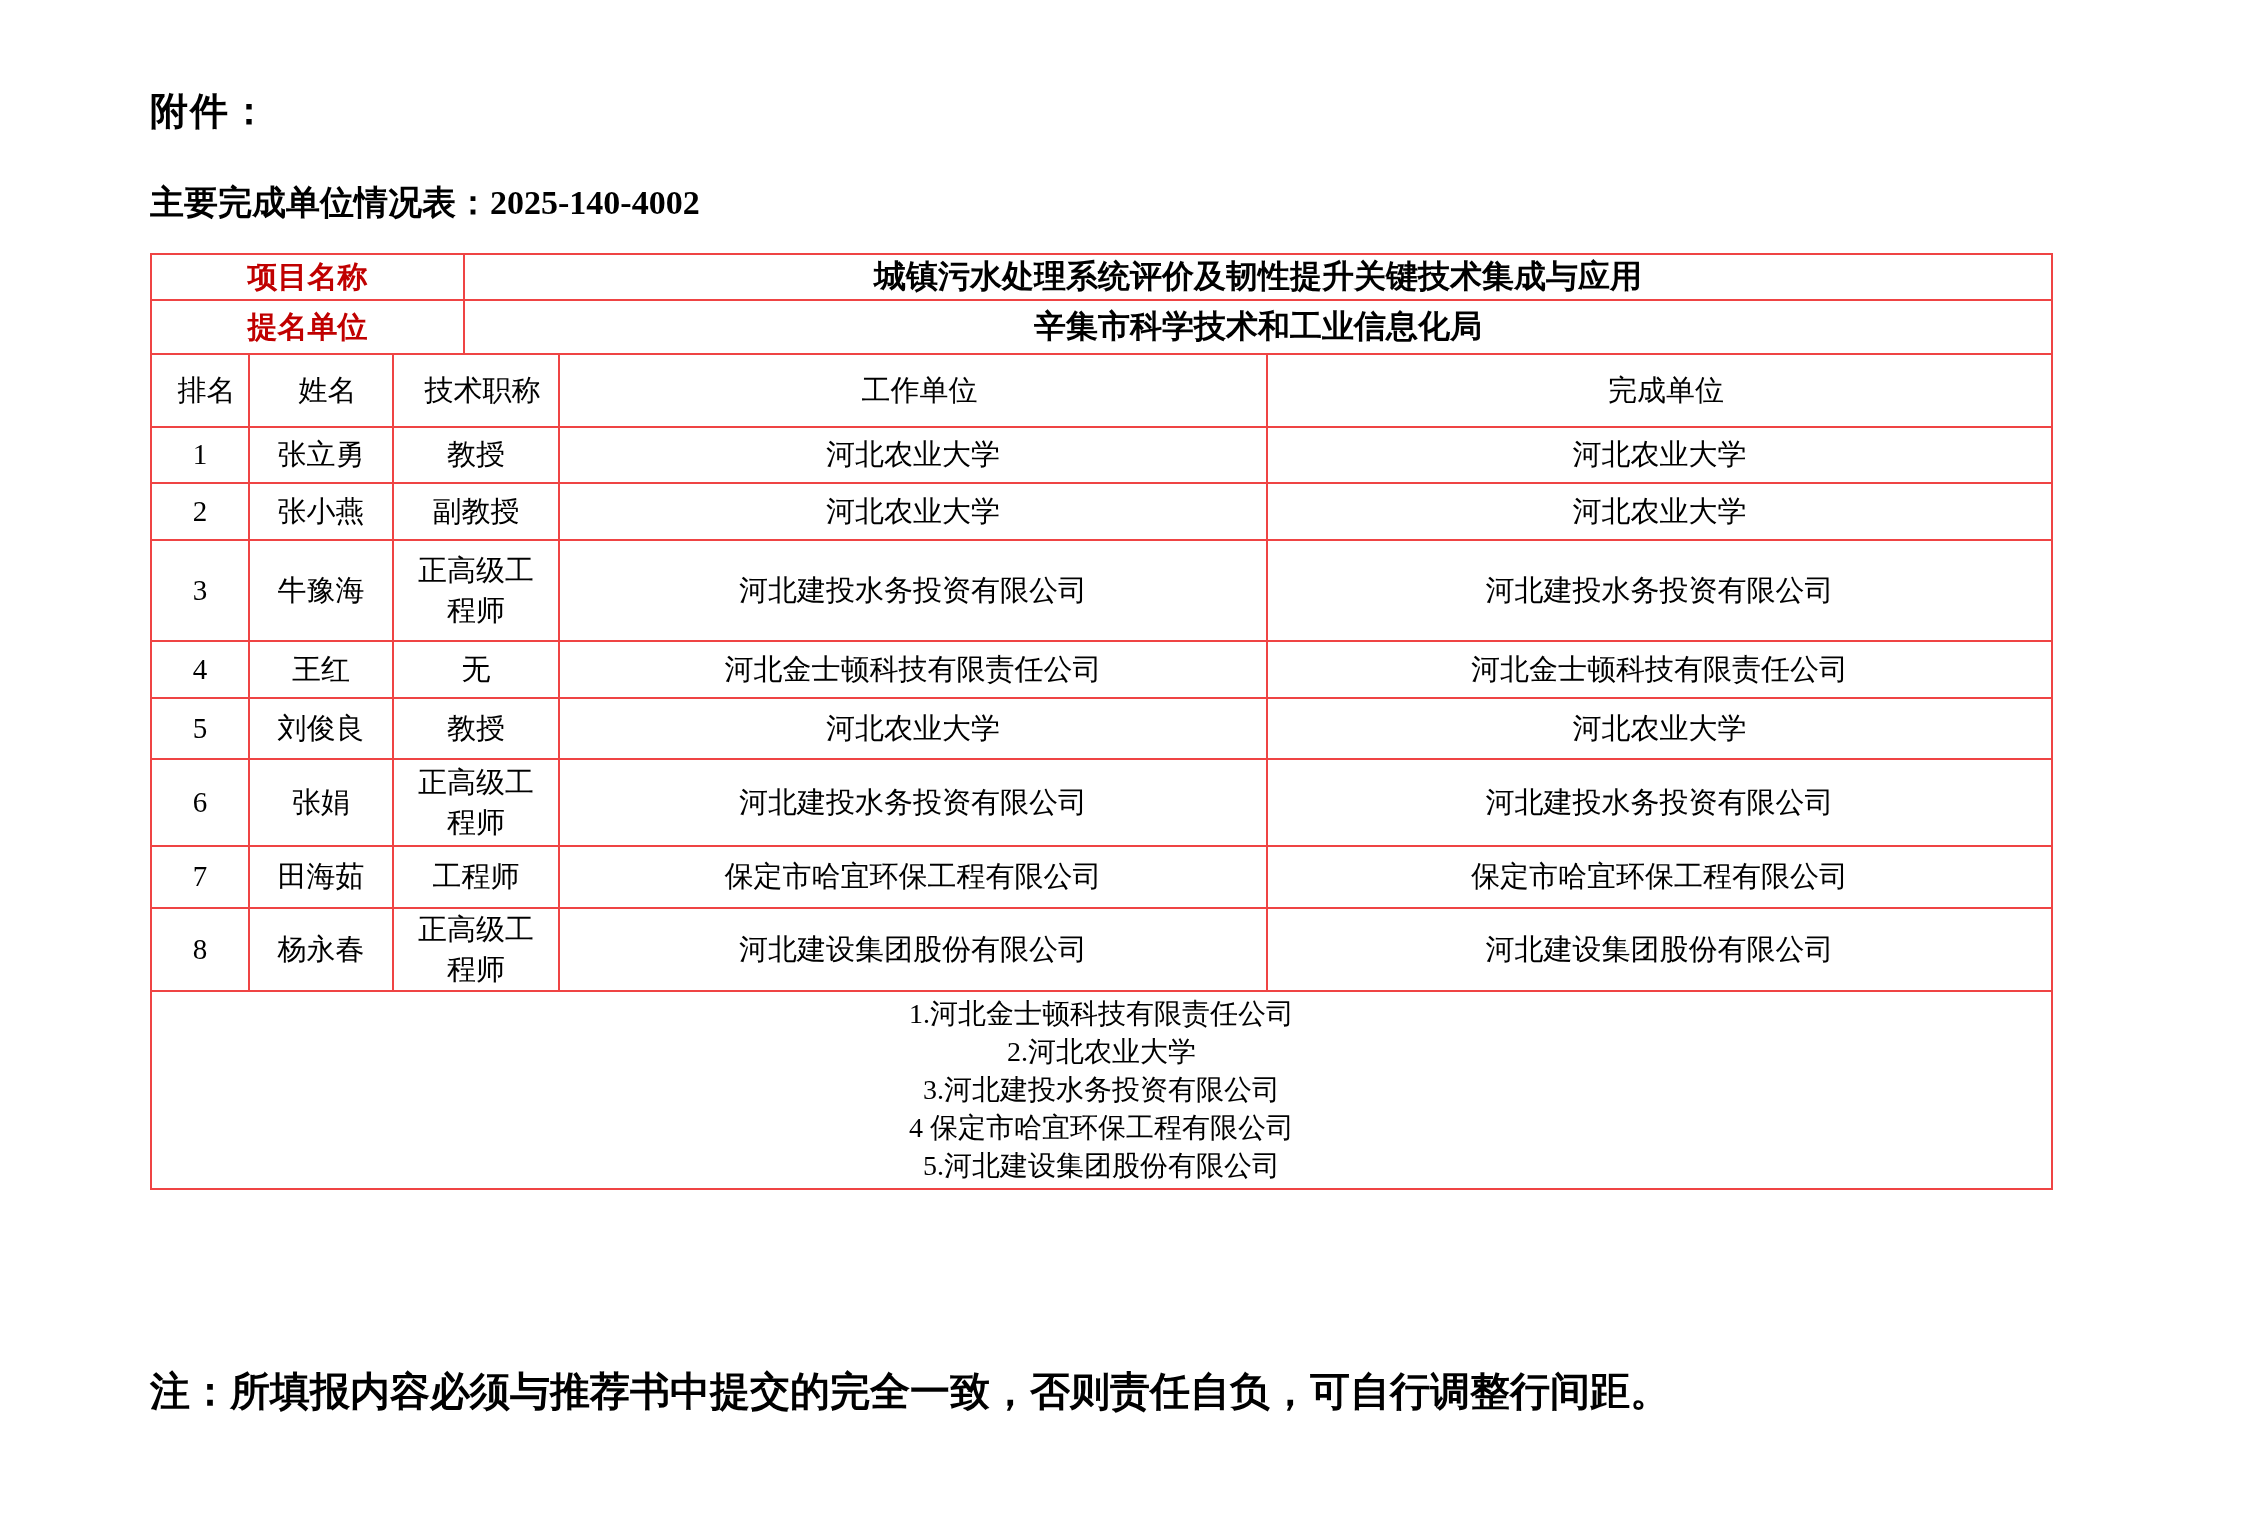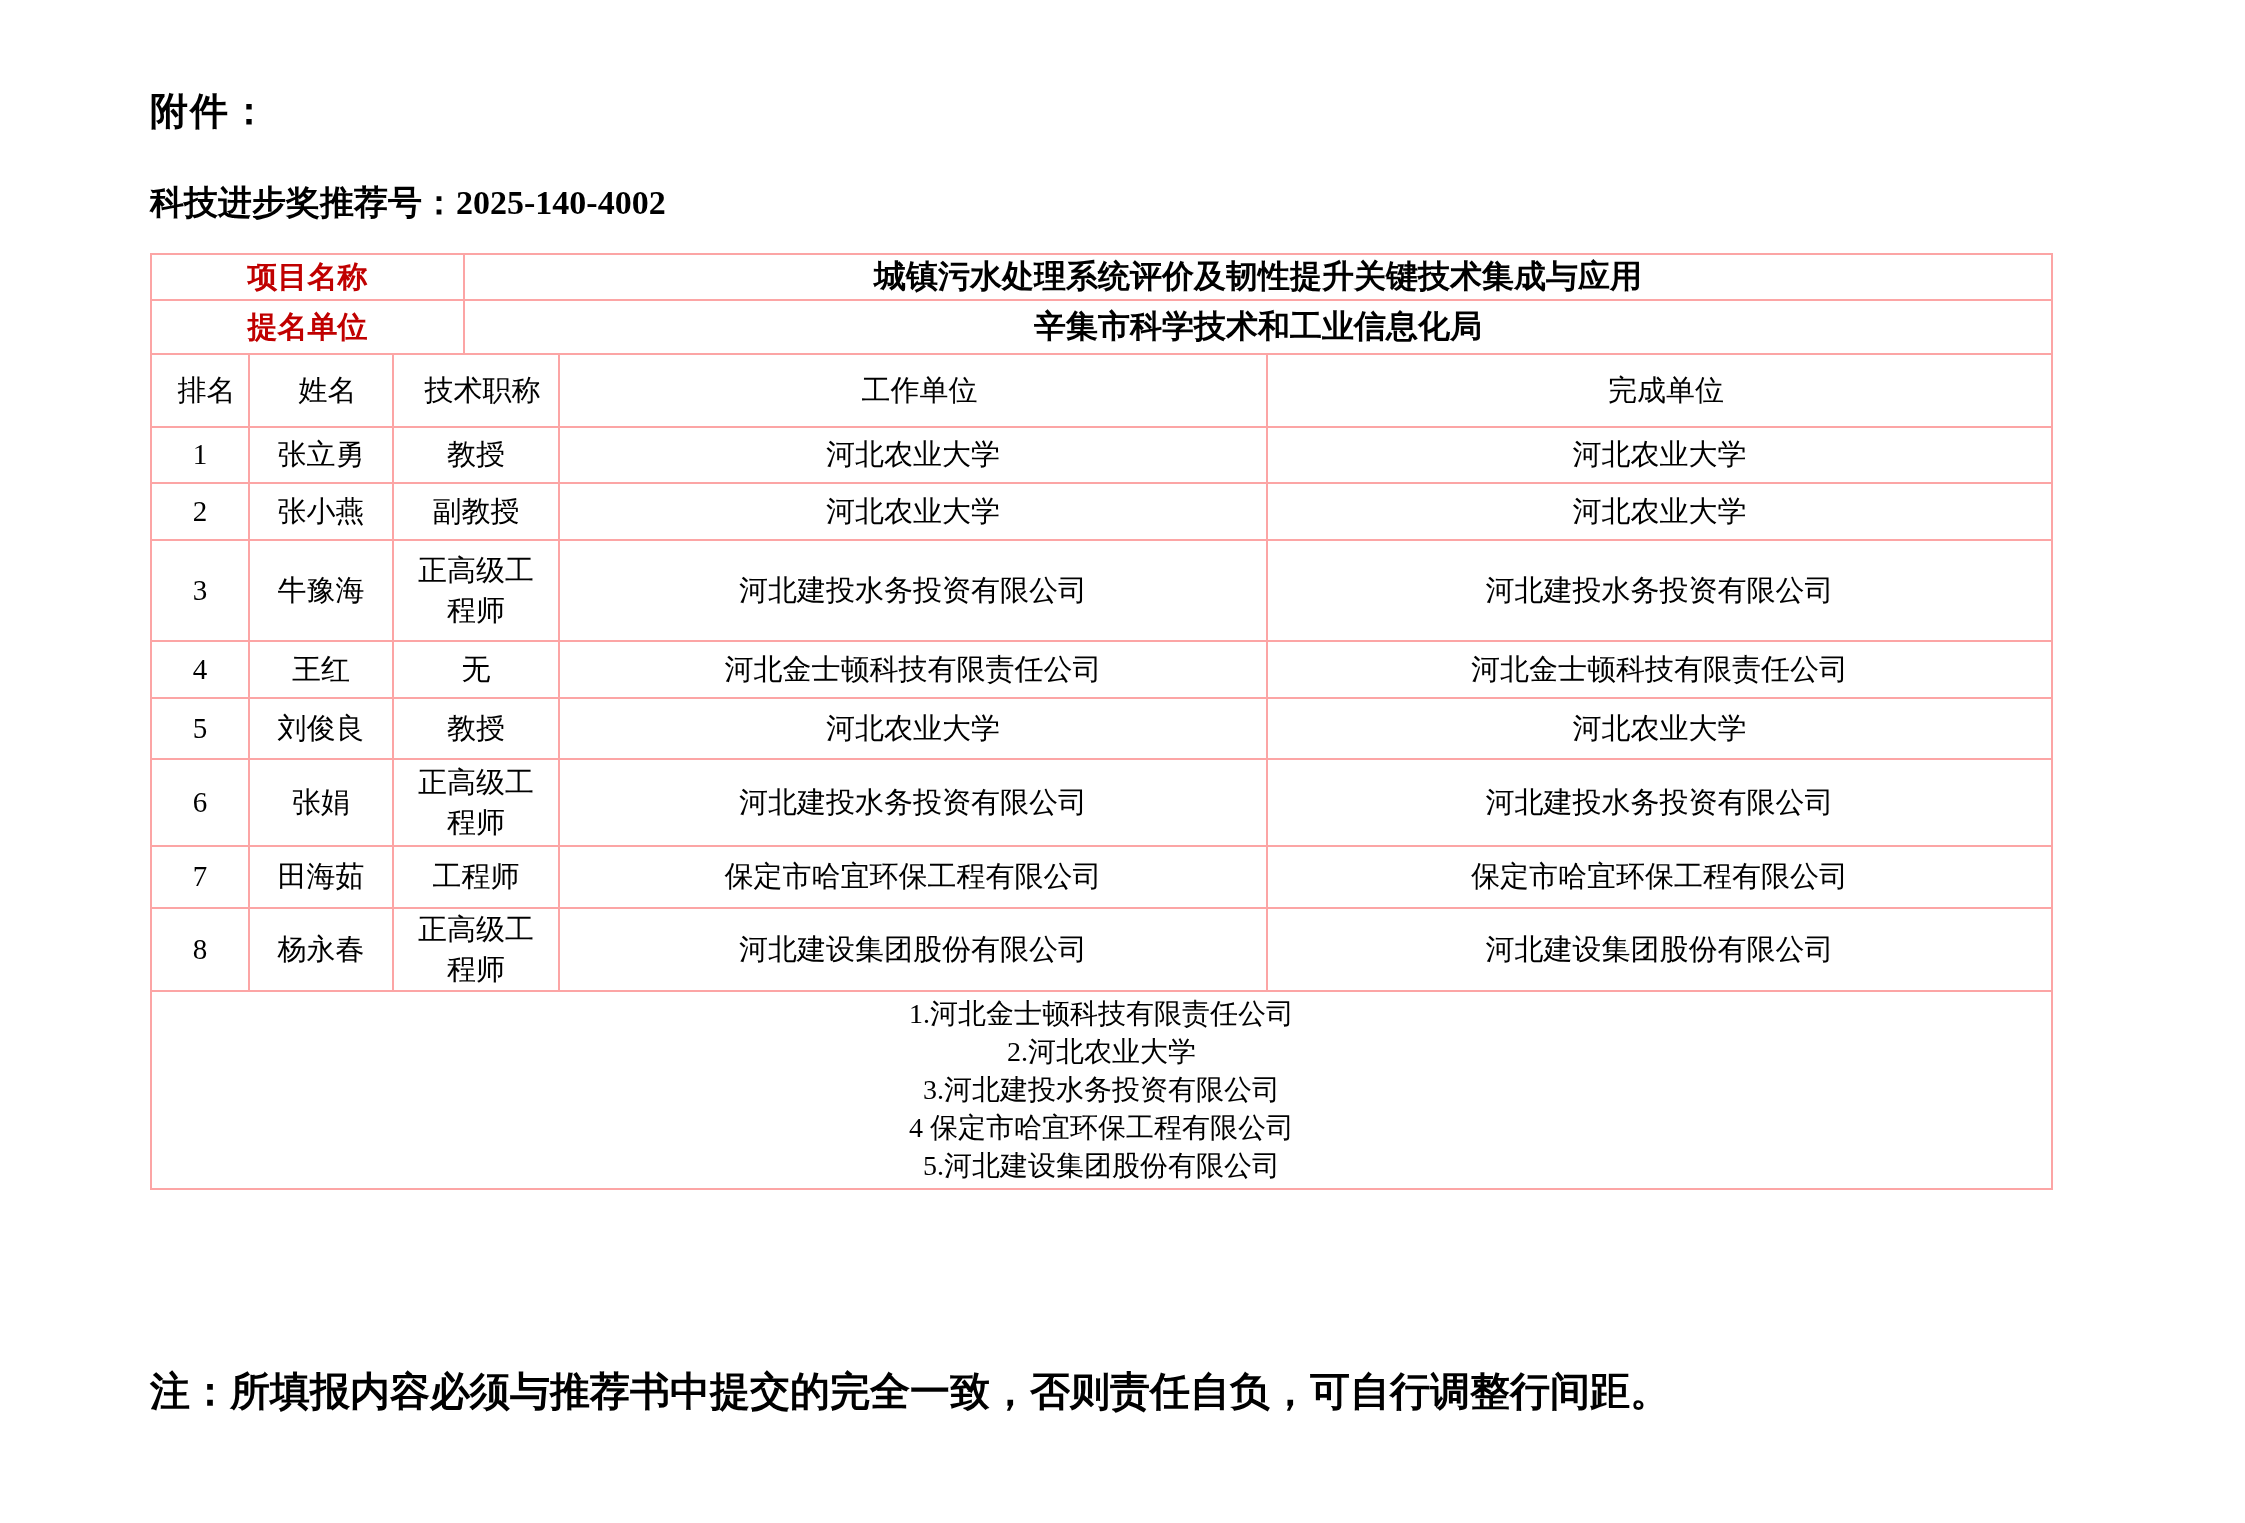"科技进步奖推荐号：" span { text: 科技进步奖推荐号 -> 主要完成单位情况表 }
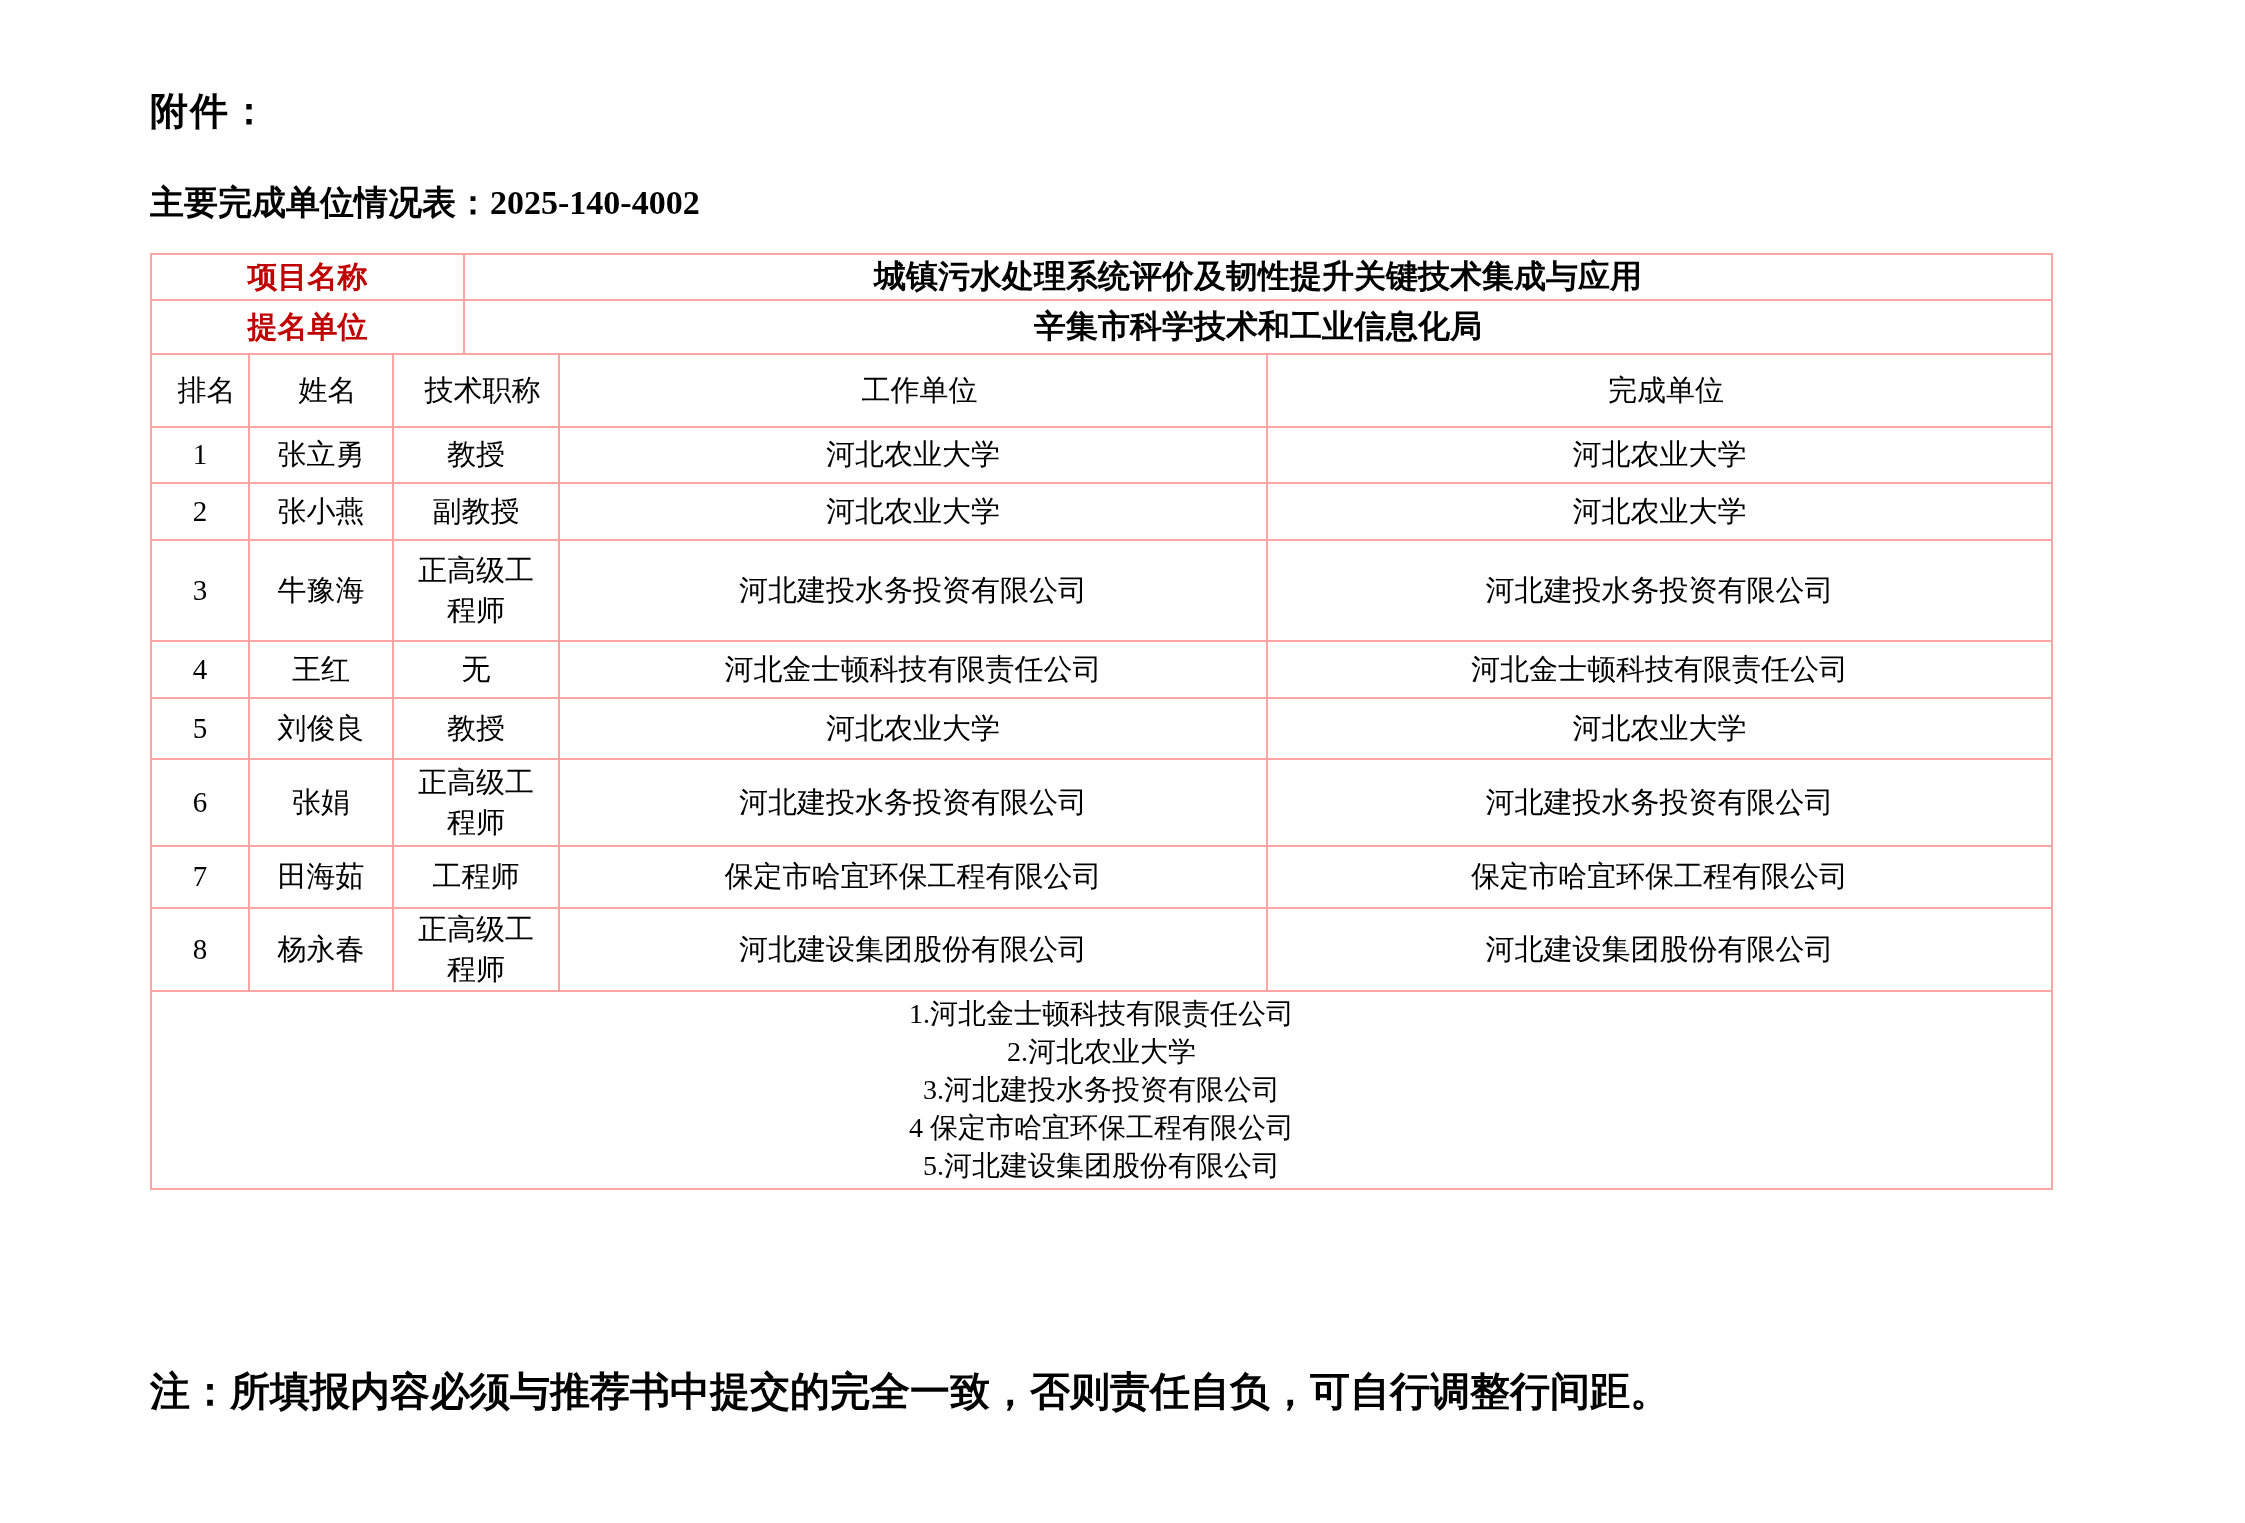"项目名称" table.award td,table.award th { border: 2px solid #fca5a5 -> 2px solid #ef4444 }
